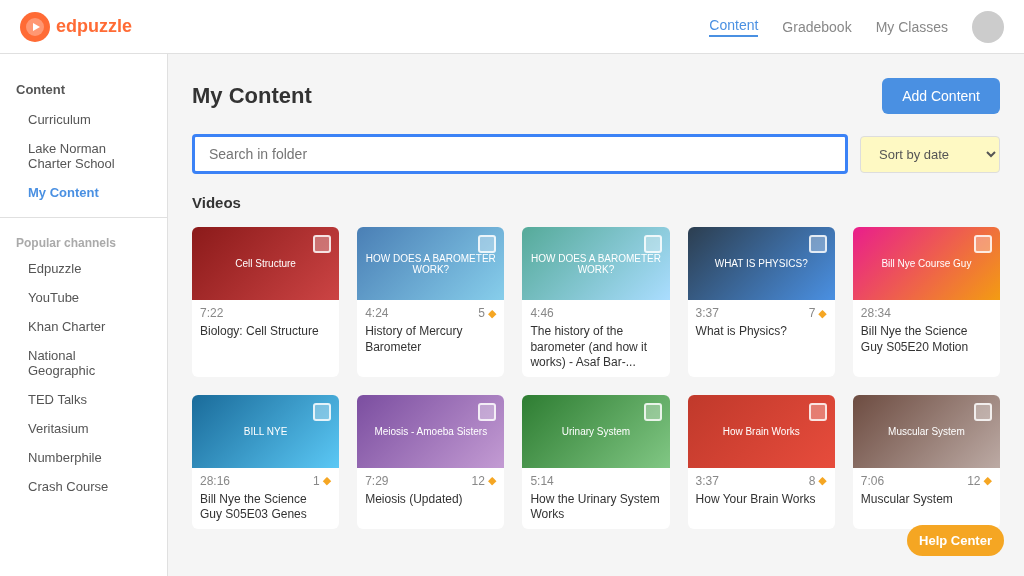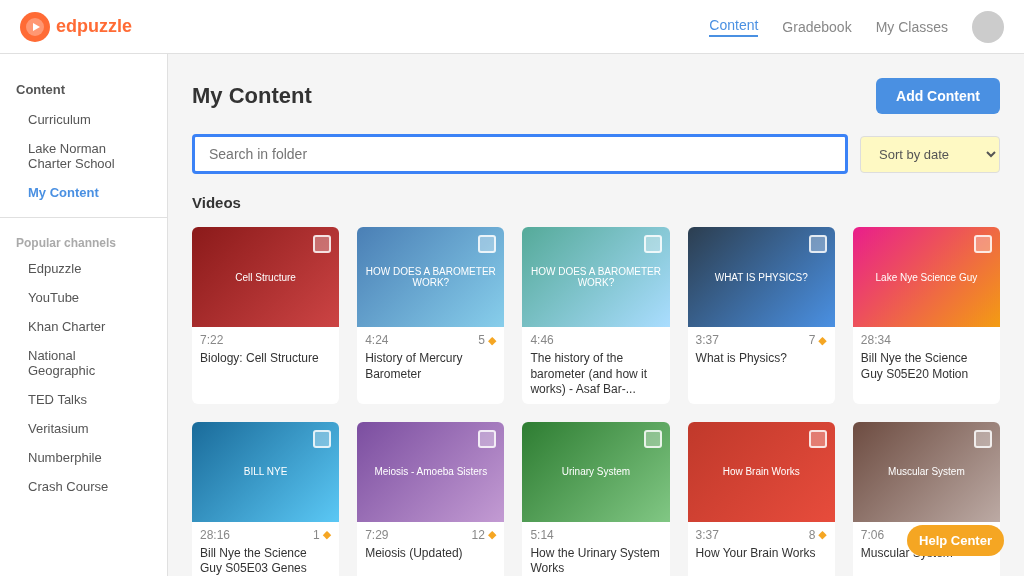"Add Content" .add-content-btn { font-weight: bold -> normal }
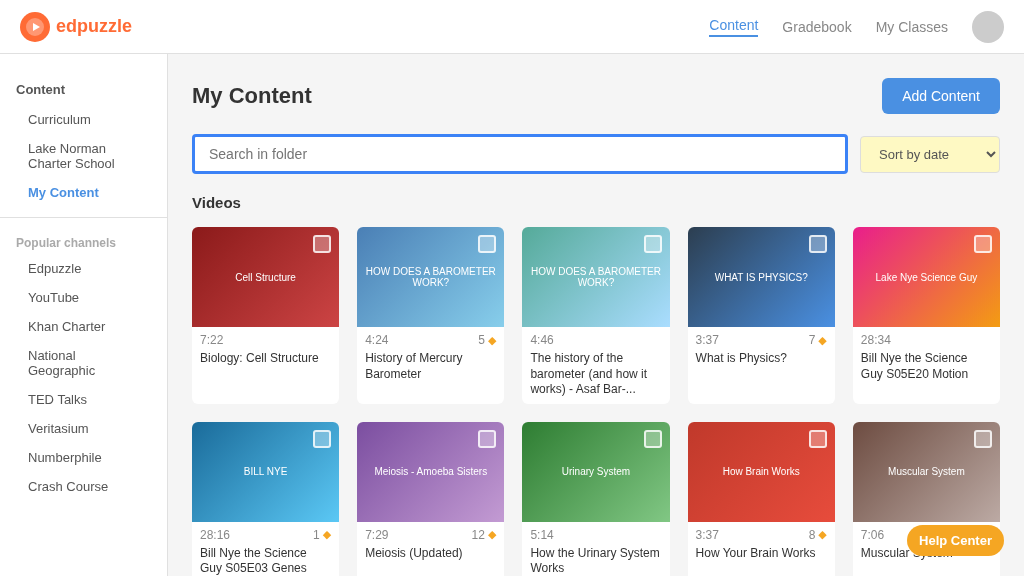"Cell Structure" .video-thumb { height: 100px -> 73px }
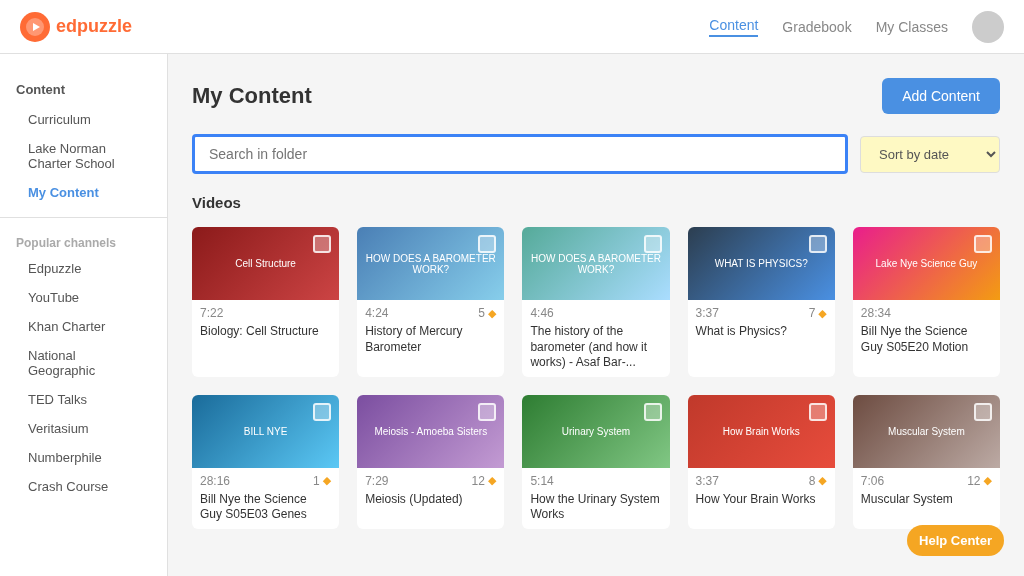"Lake Nye Science Guy" div.thumb-img { text: Lake Nye Science -> Bill Nye Course }
